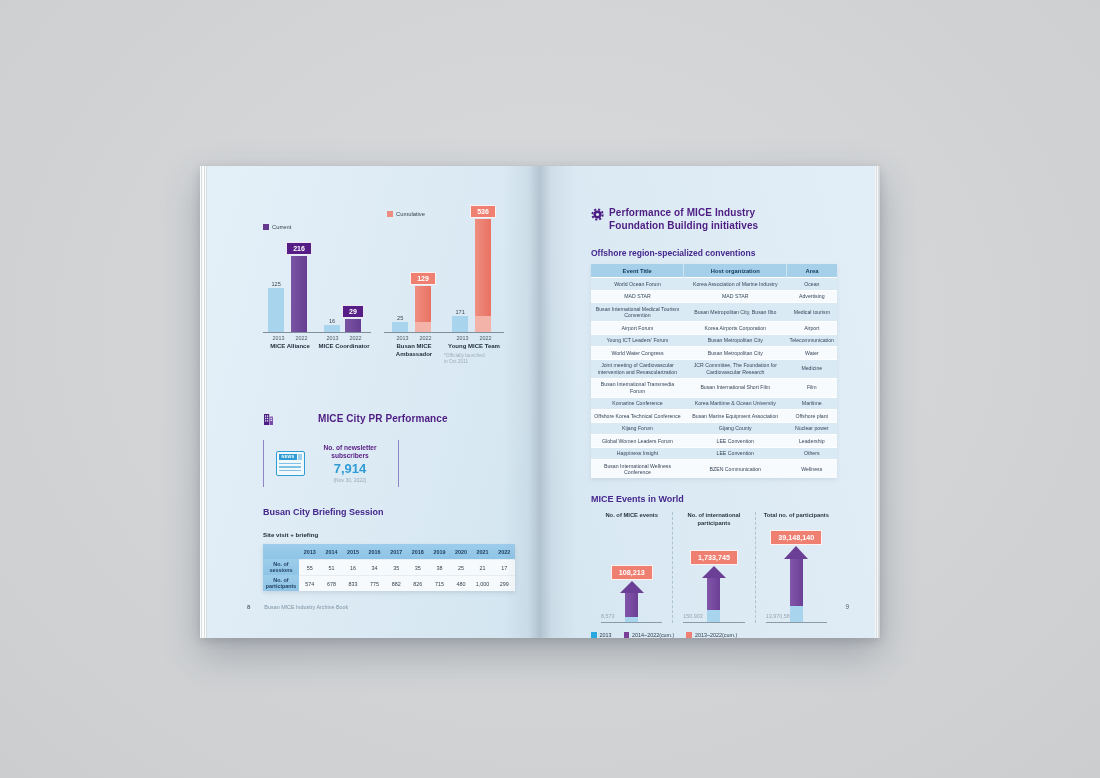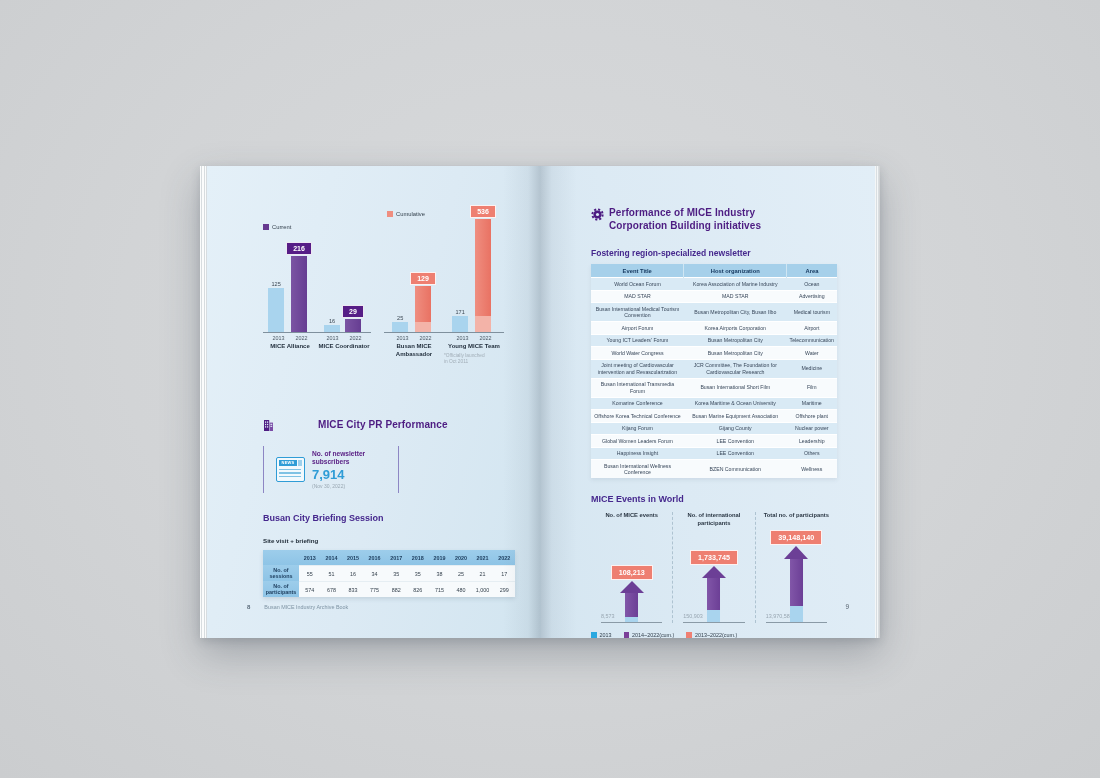"Corporation Building initiatives" div { text: Corporation -> Foundation }
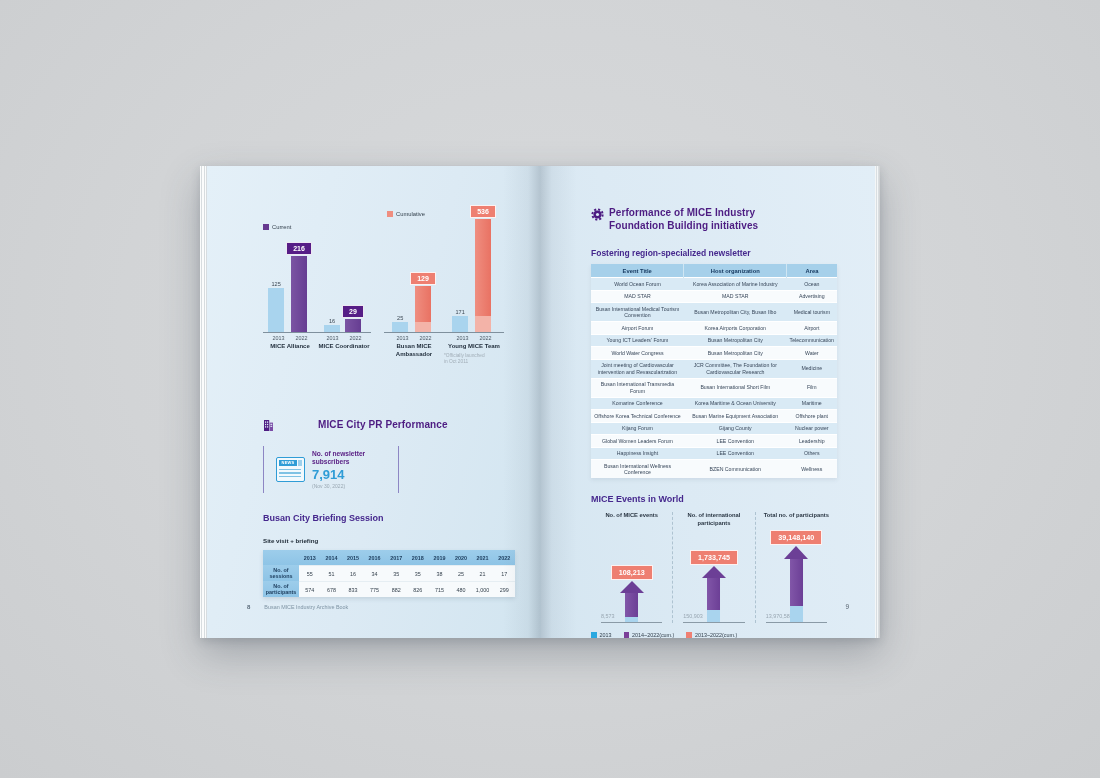"Fostering region-specialized newsletter" div.sub-h { text: Fostering region-specialized newsletter -> Offshore region-specialized conventions }
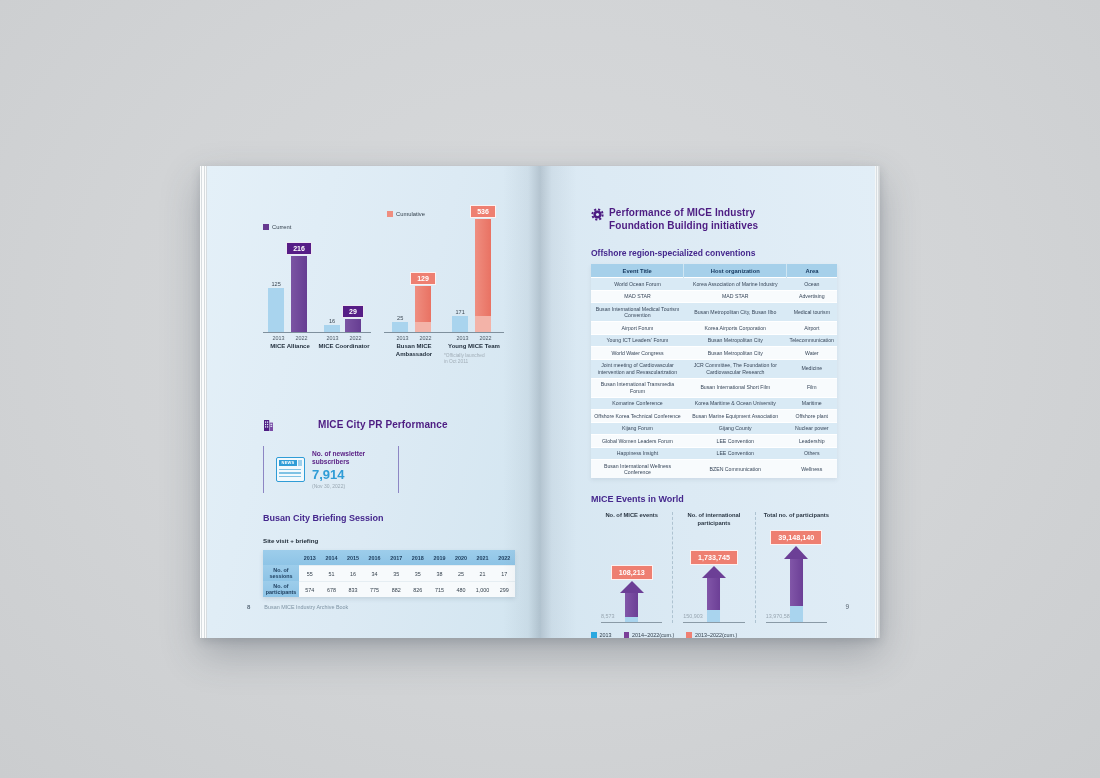"MICE City PR Performance" div.sec-h { margin-top: 6px -> 0 }
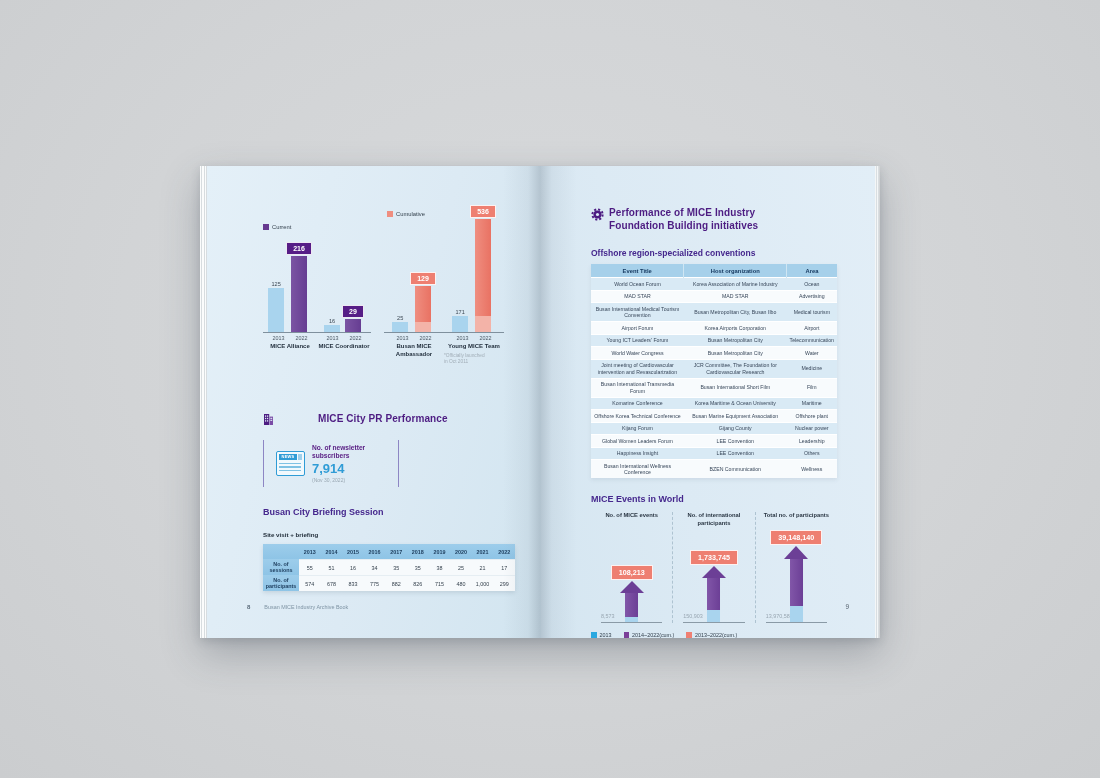"7,914" .stat-txt { text-align: left -> center }
